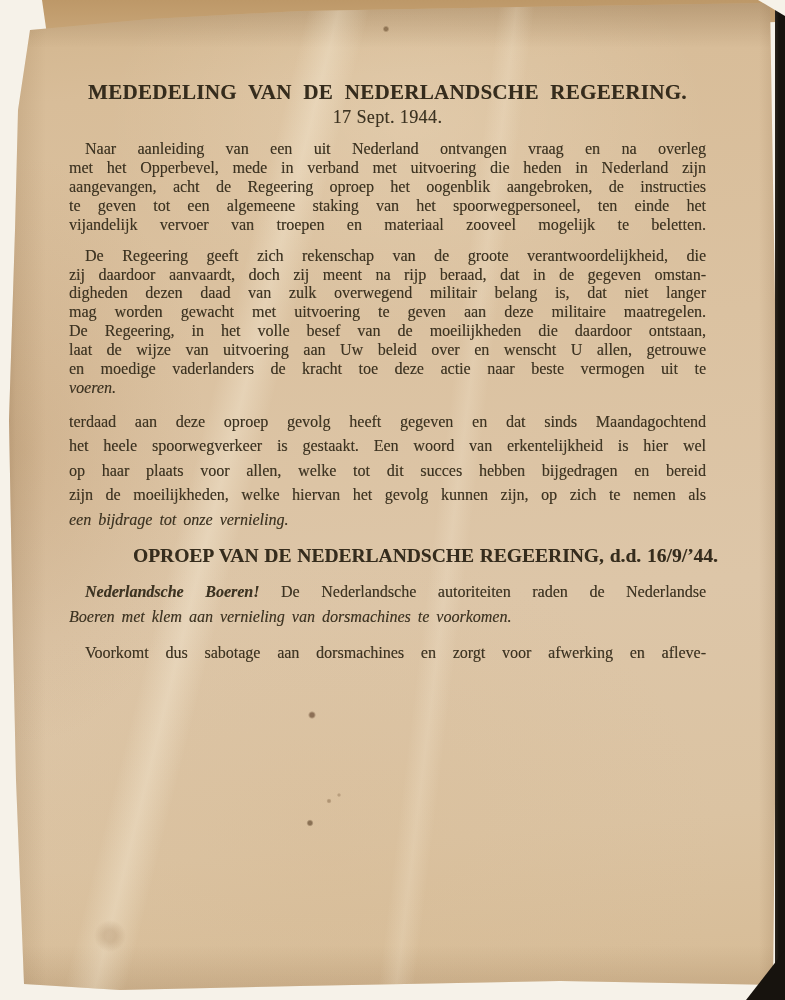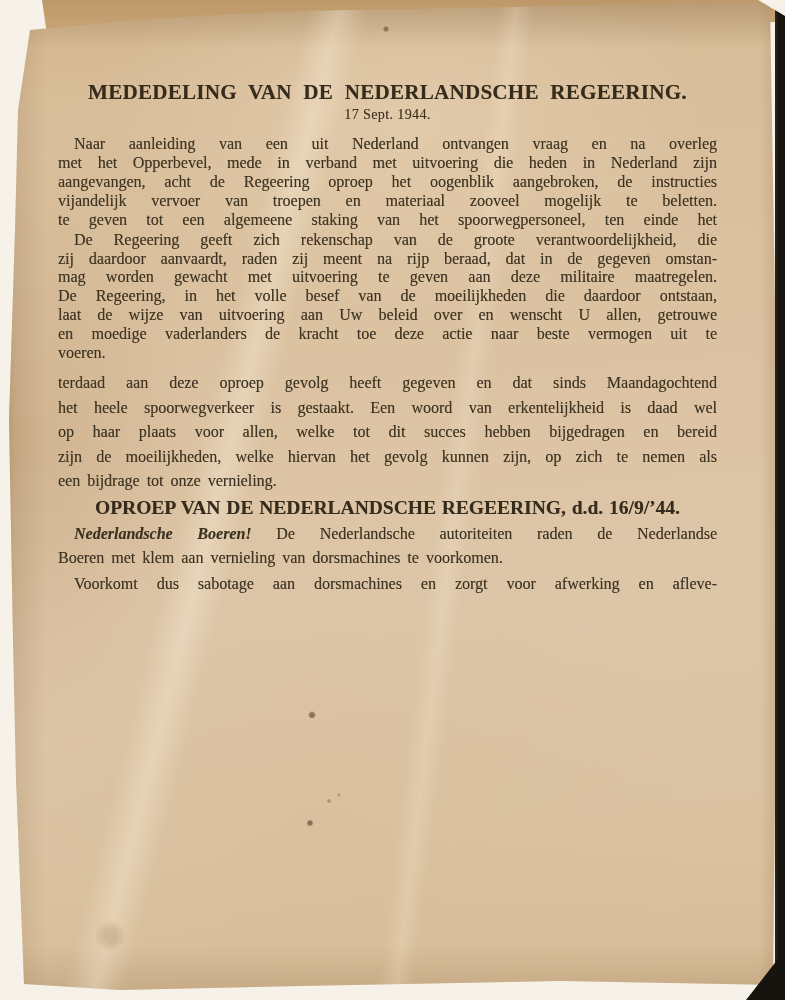"17 Sept. 1944." .date { font-size: 14px -> 18px }
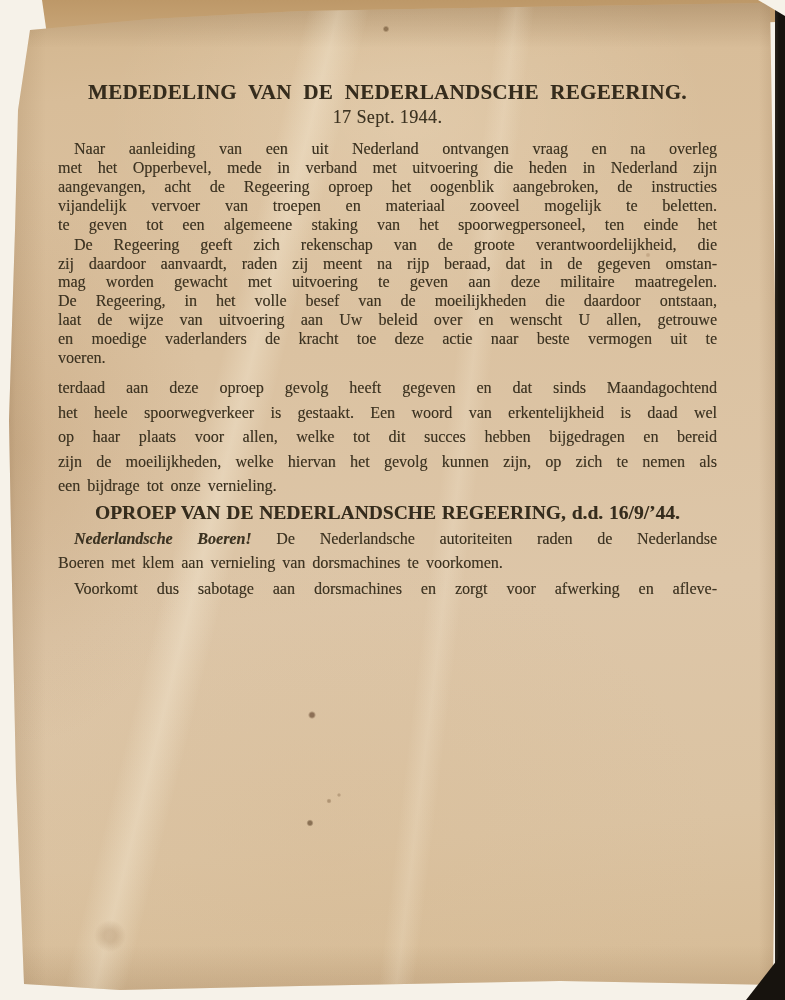"Naar aanleiding van een uit" .para { margin: 1px -> 12px }
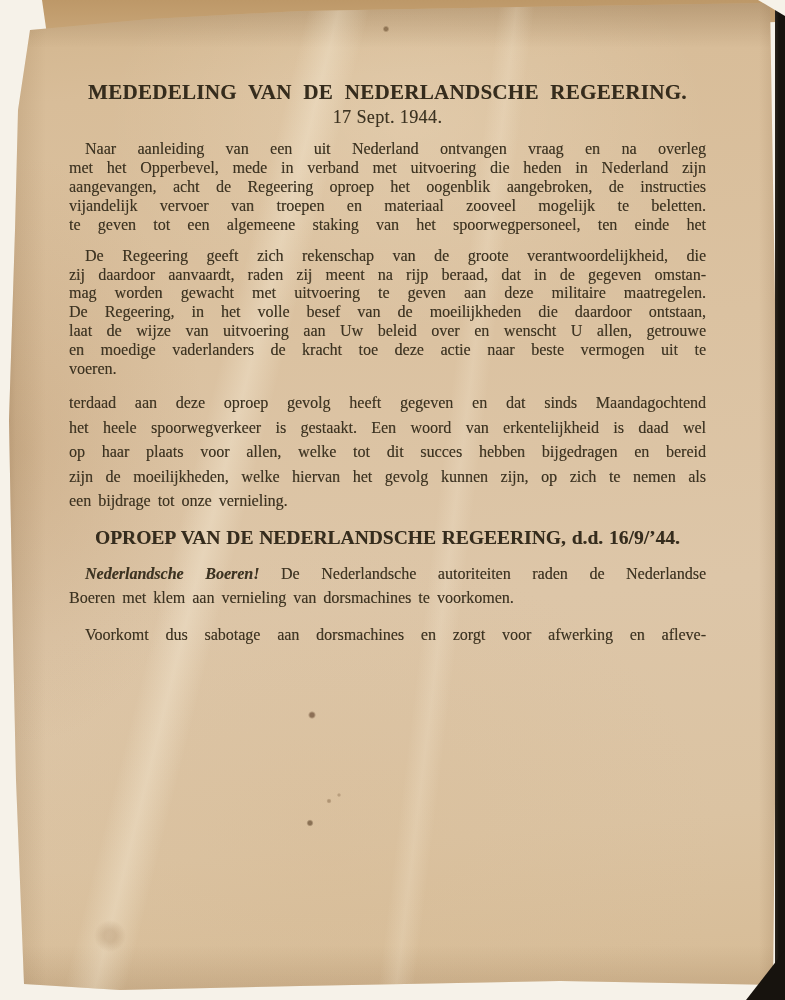"vijandelijk vervoer van troepen en" div.ln { order: before "te geven tot een algemeene" -> after "te geven tot een algemeene" }
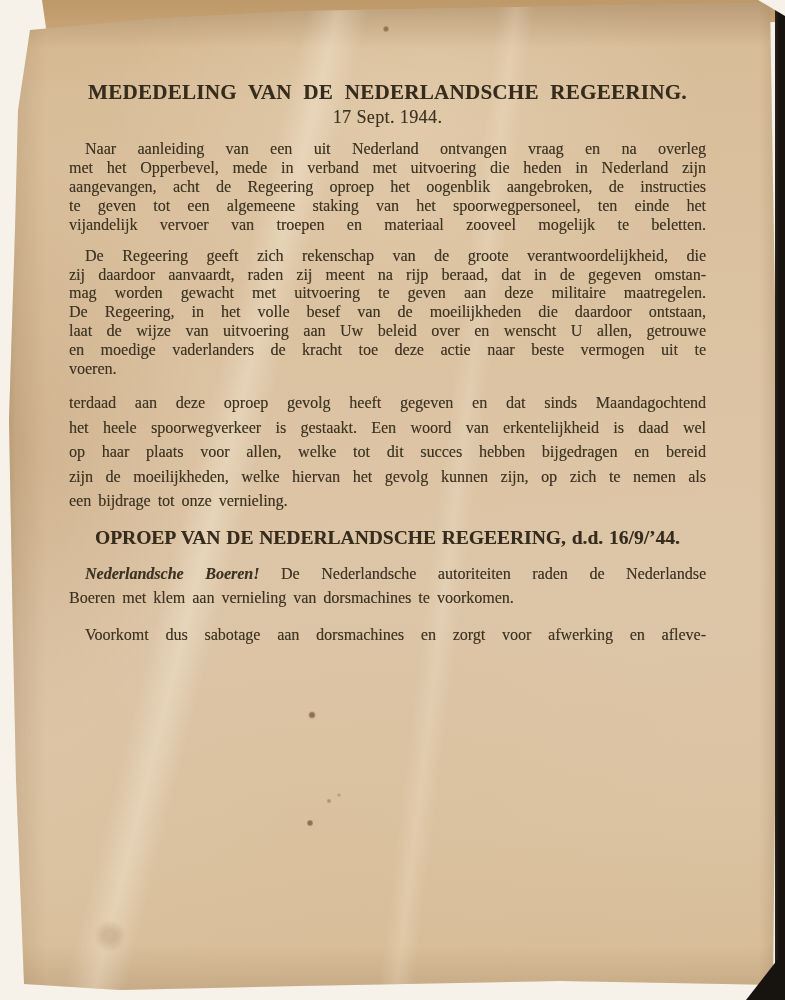"zij daardoor aanvaardt, raden zij" div.ln { text: raden -> doch }
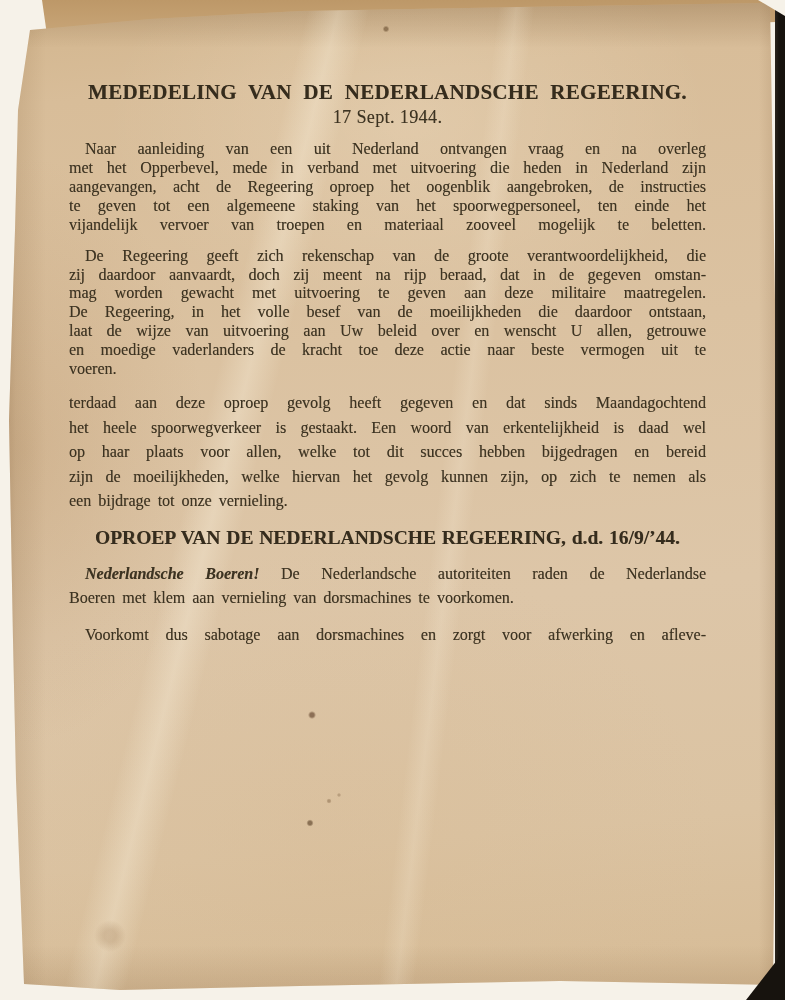"digheden dezen daad van zulk" div.ln { html: none -> <div>digheden dezen daad van zulk overwegend militair belang is, dat niet langer</div> }
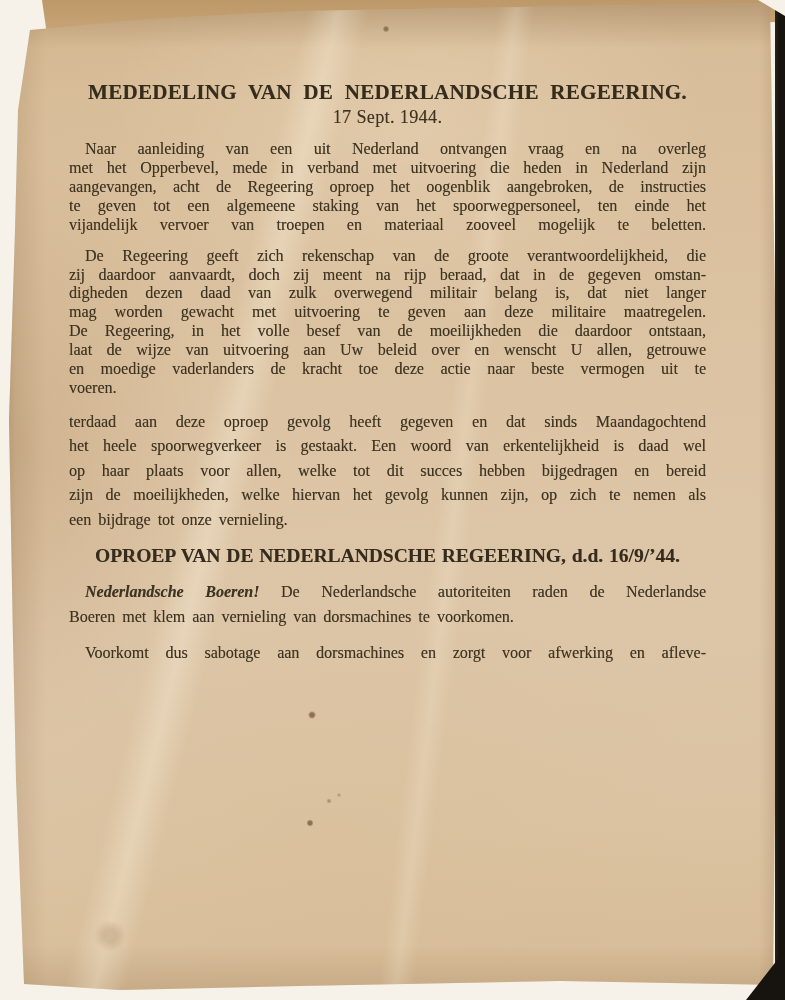"voeren." .nl { font-style: none -> italic }
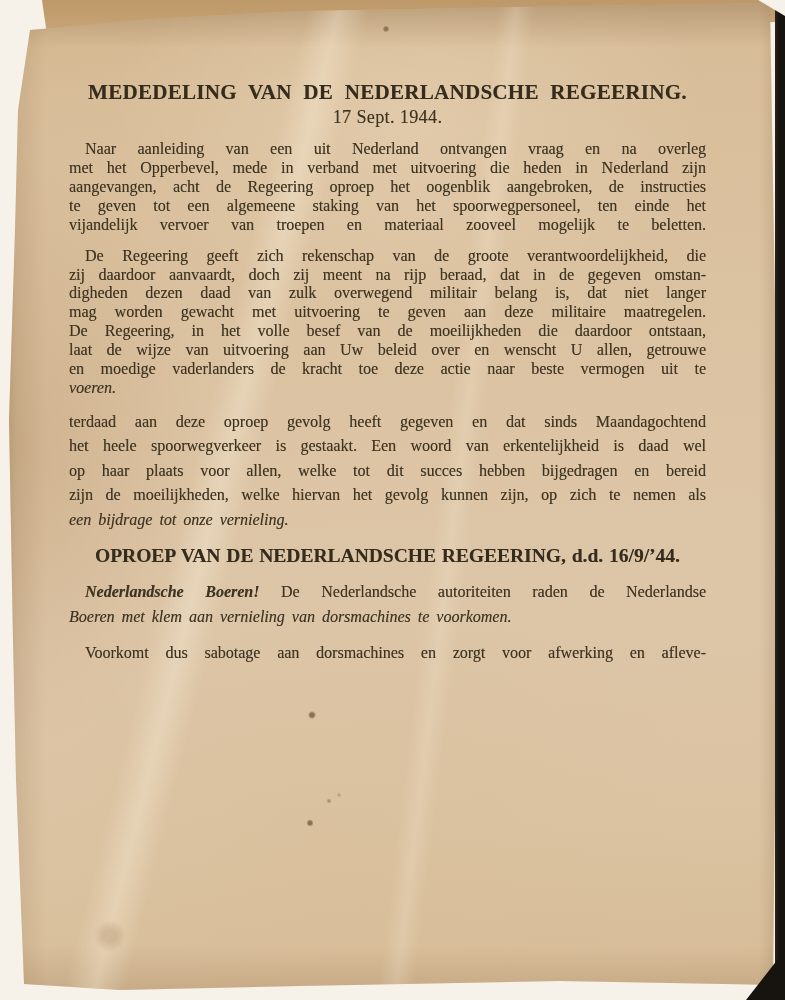"het heele spoorwegverkeer is gestaakt." div.ln { text: daad -> hier }
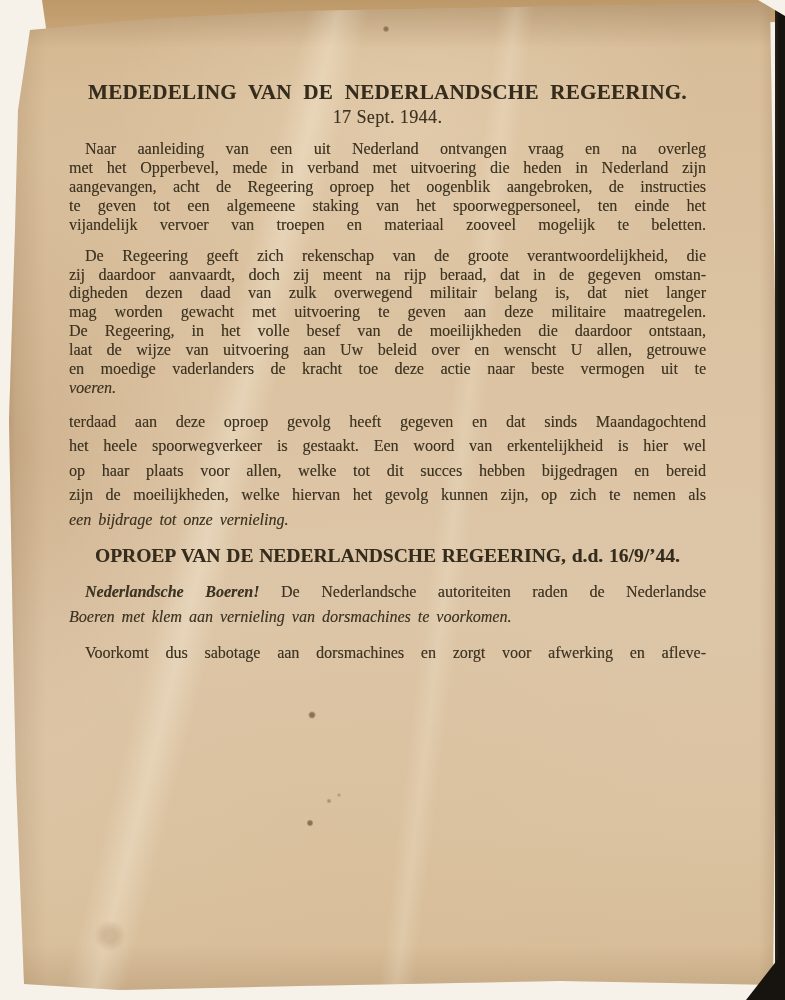"OPROEP VAN DE NEDERLANDSCHE REGEERING," .heading2 { text-align: center -> right }
